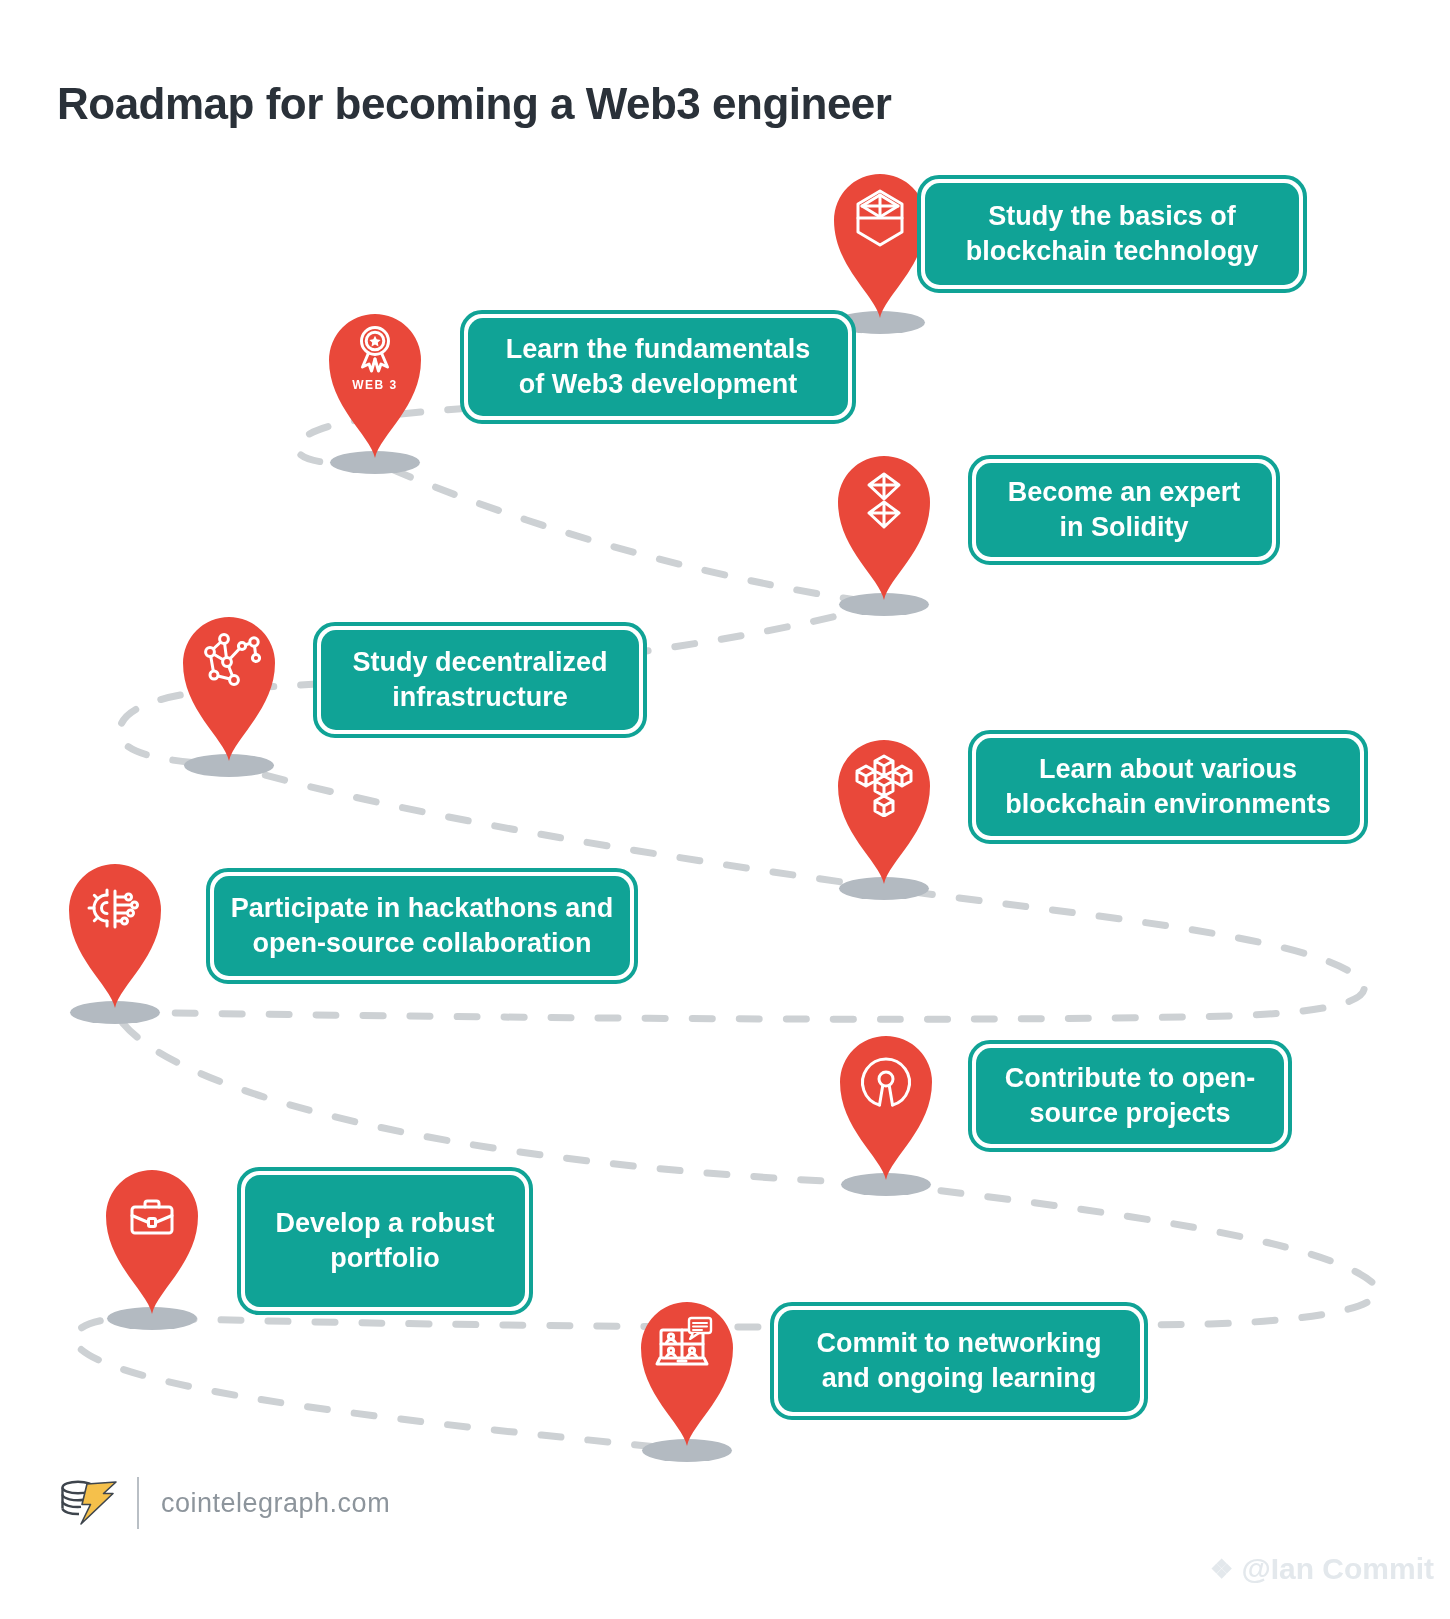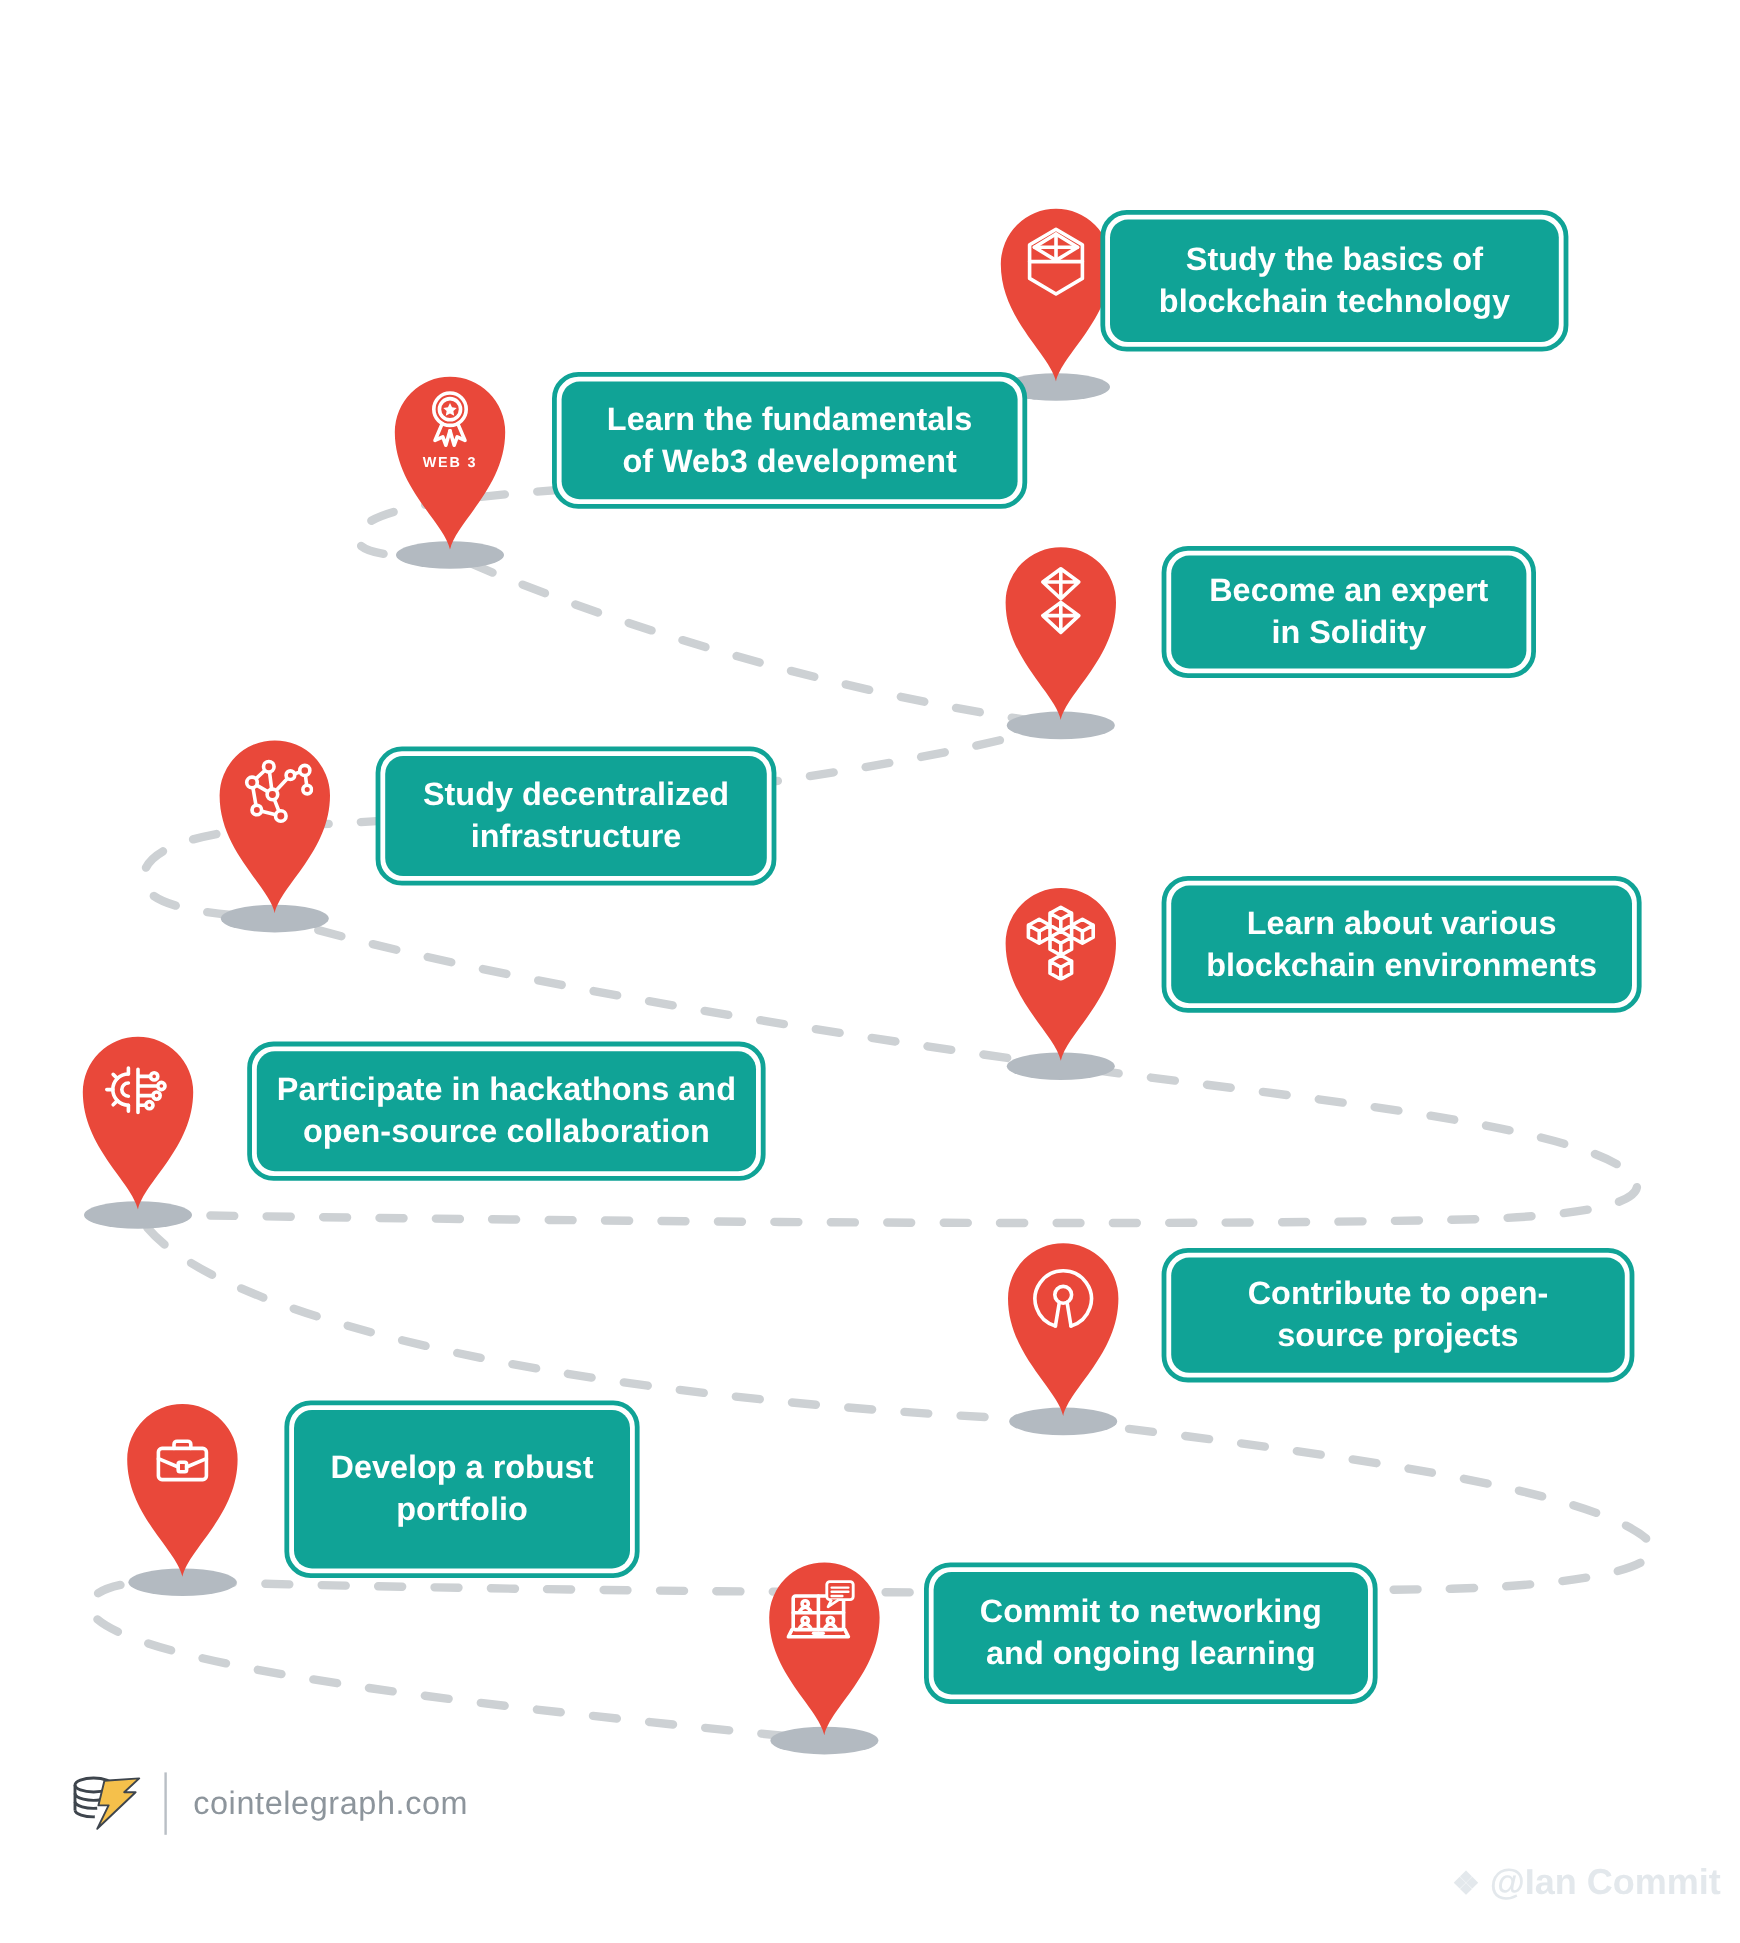"Roadmap for becoming a Web3" h1.title { html: none -> <h1>Roadmap for becoming a Web3 engineer</h1> }
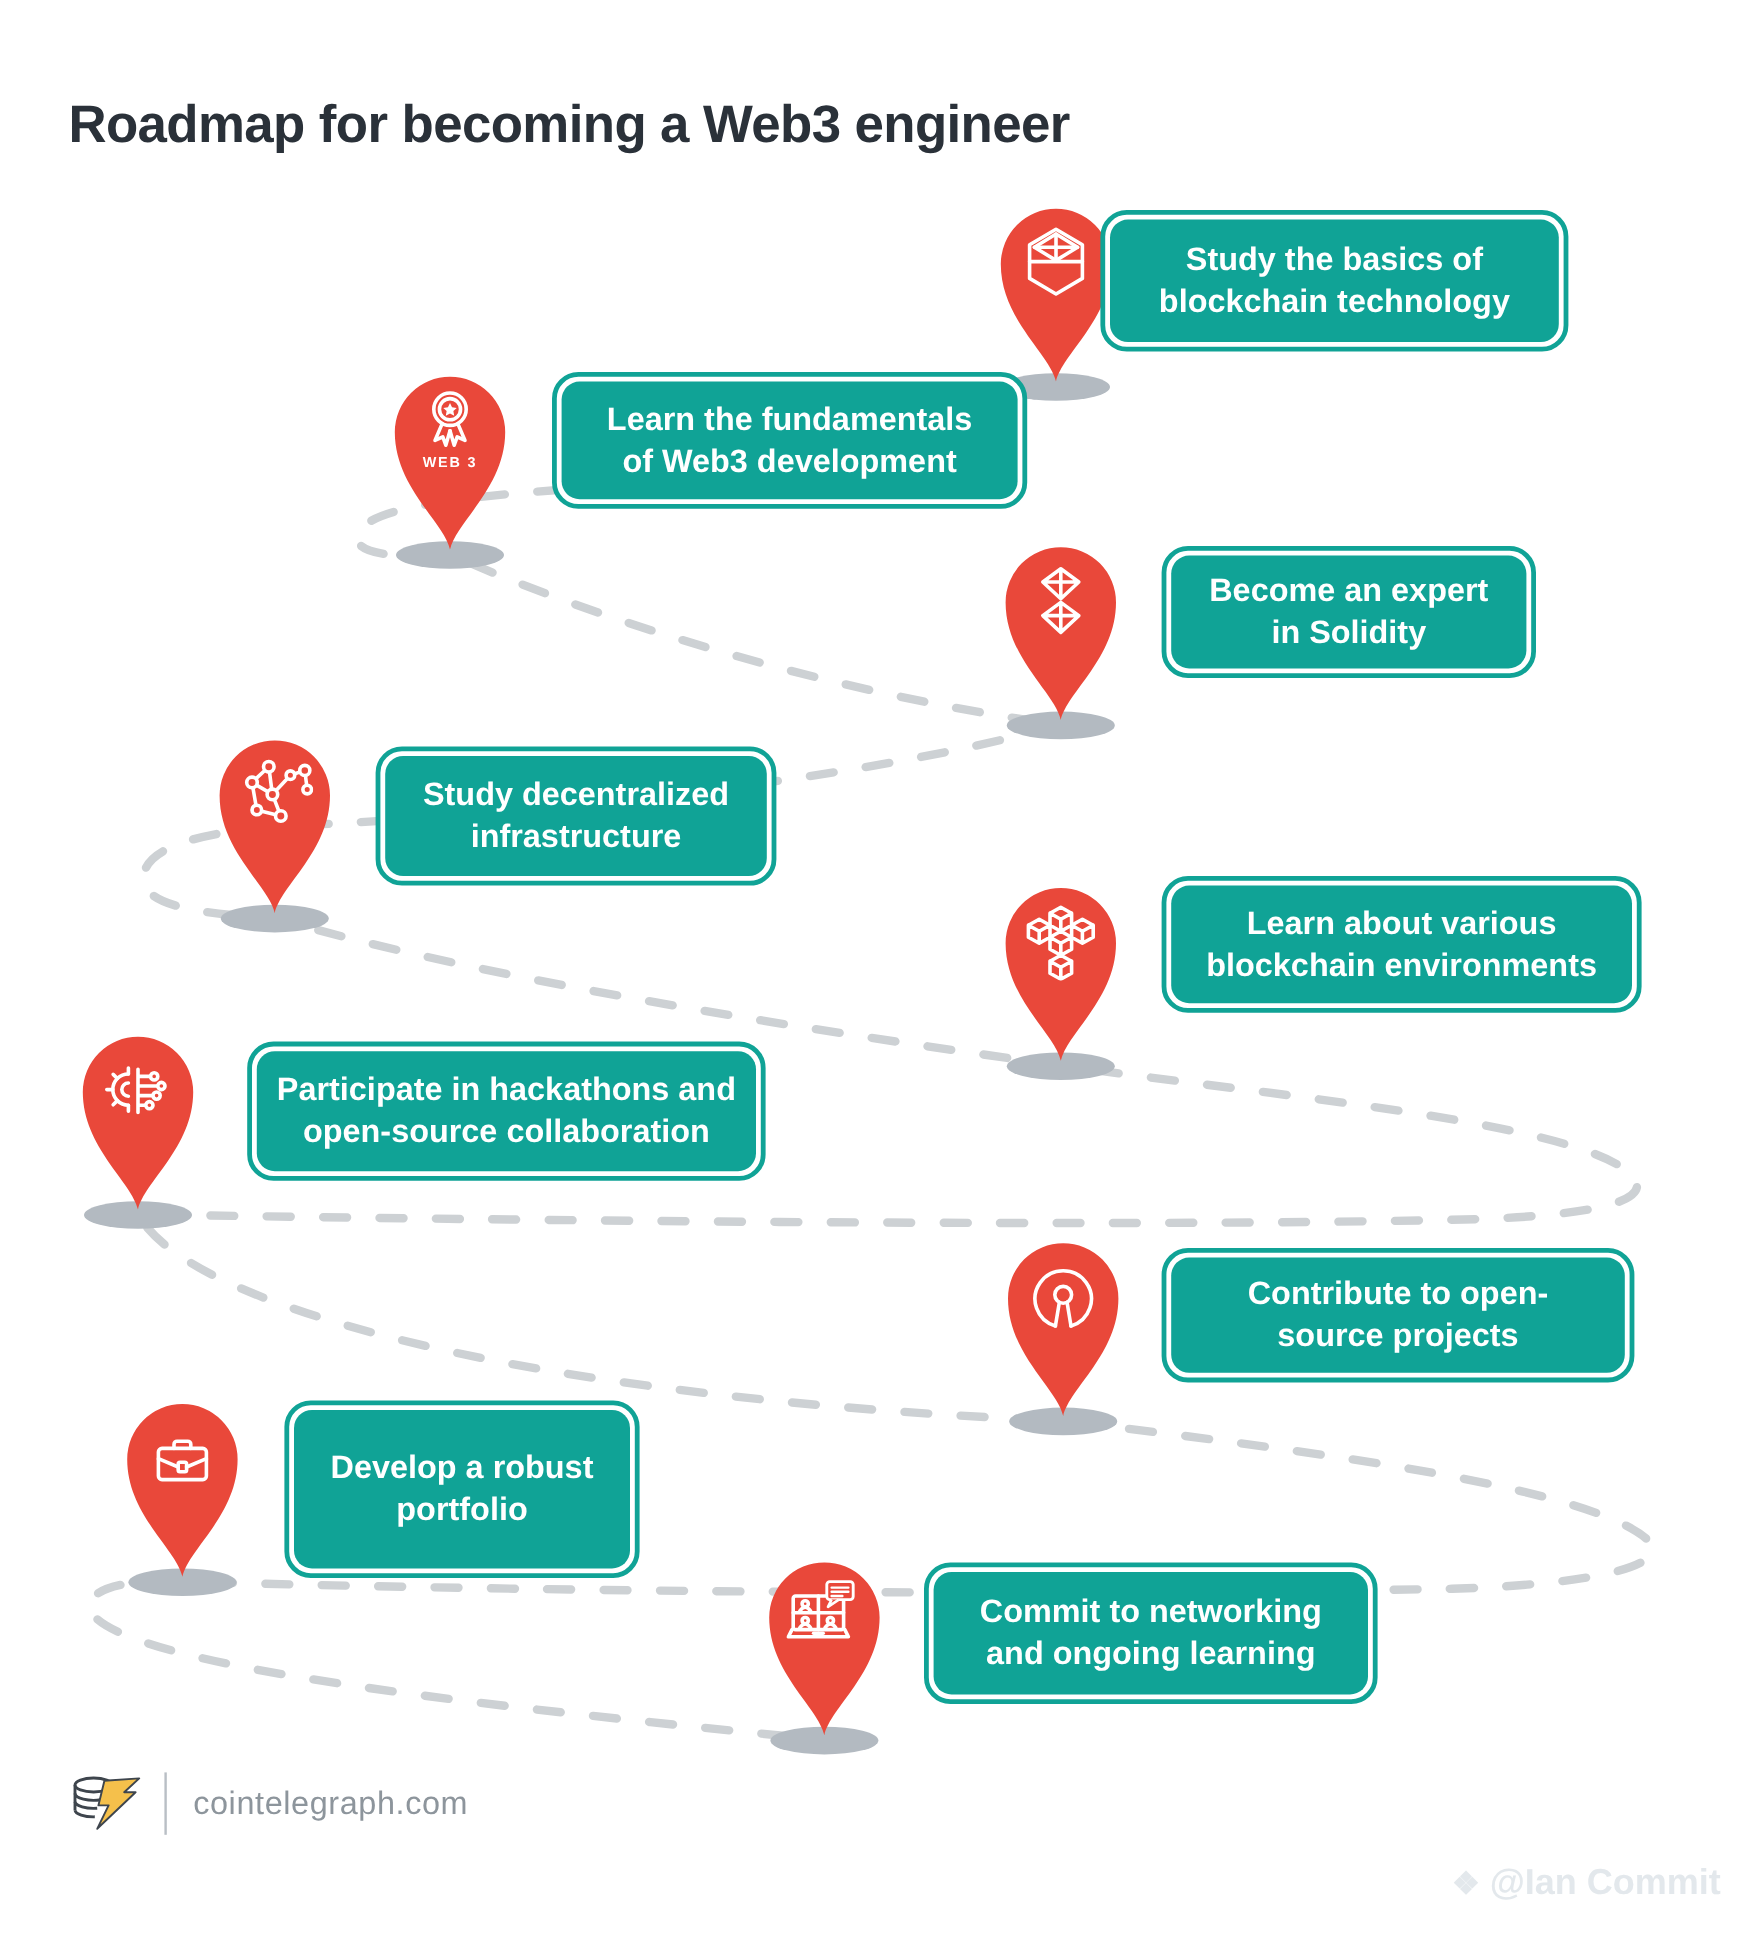"Contribute to open-" .label-7 { width: 394px -> 324px }
